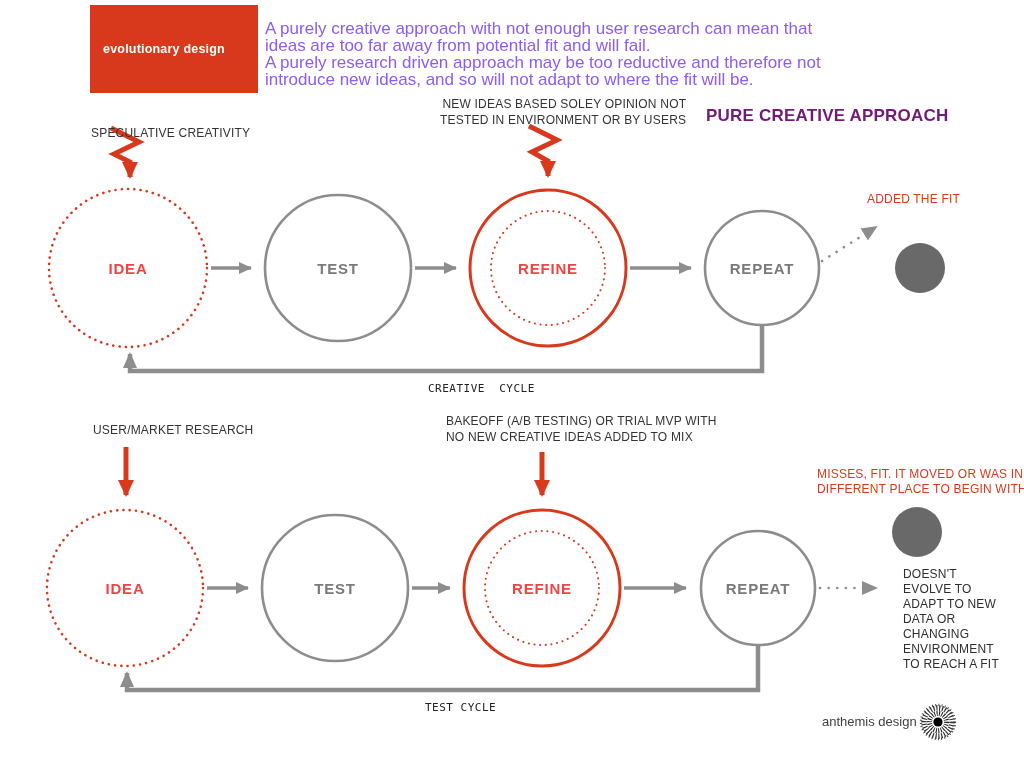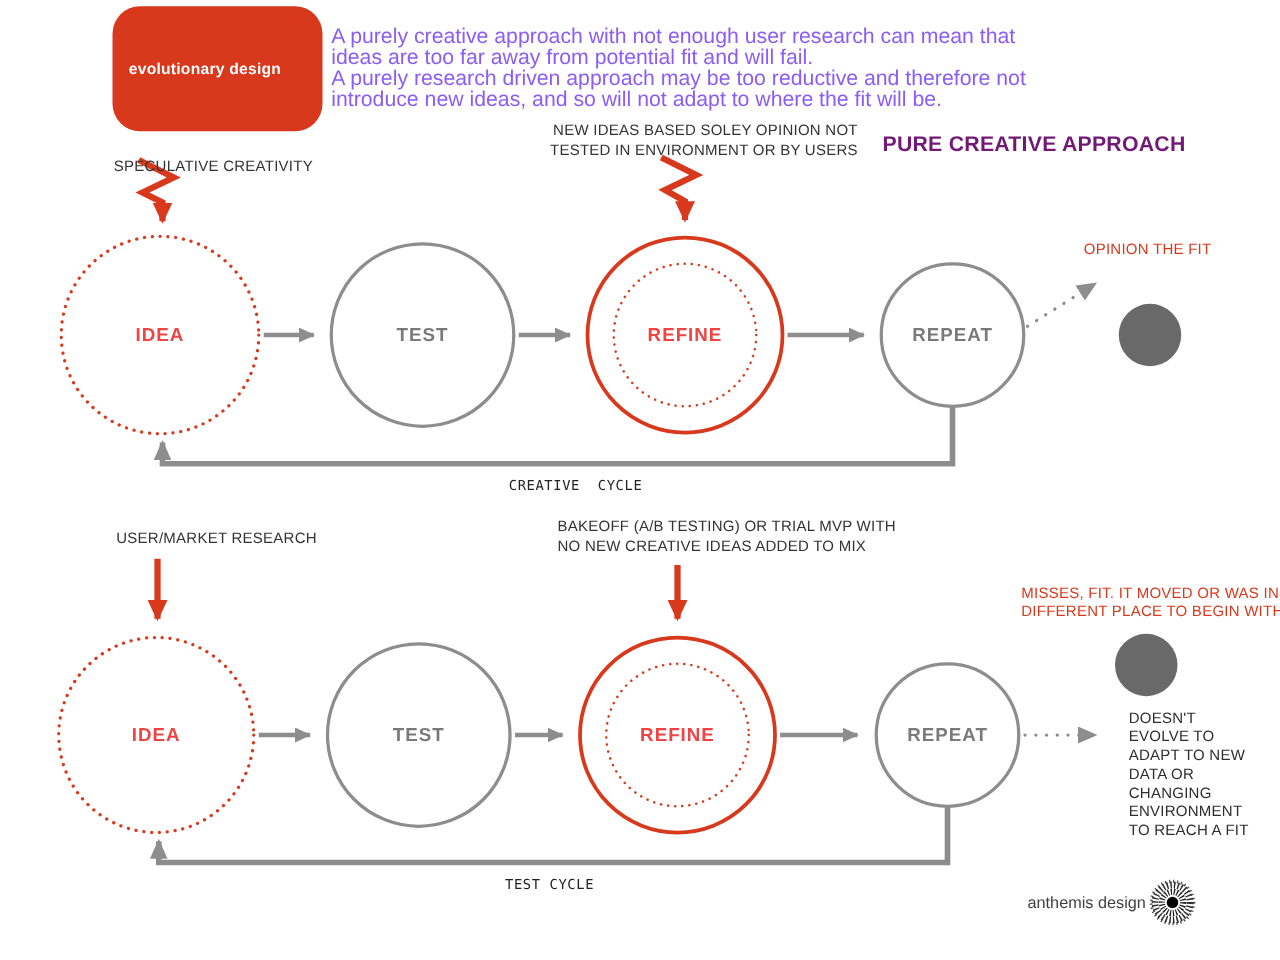"evolutionary design" .brand { border-radius: 22px -> none; height: 100px -> 88px }
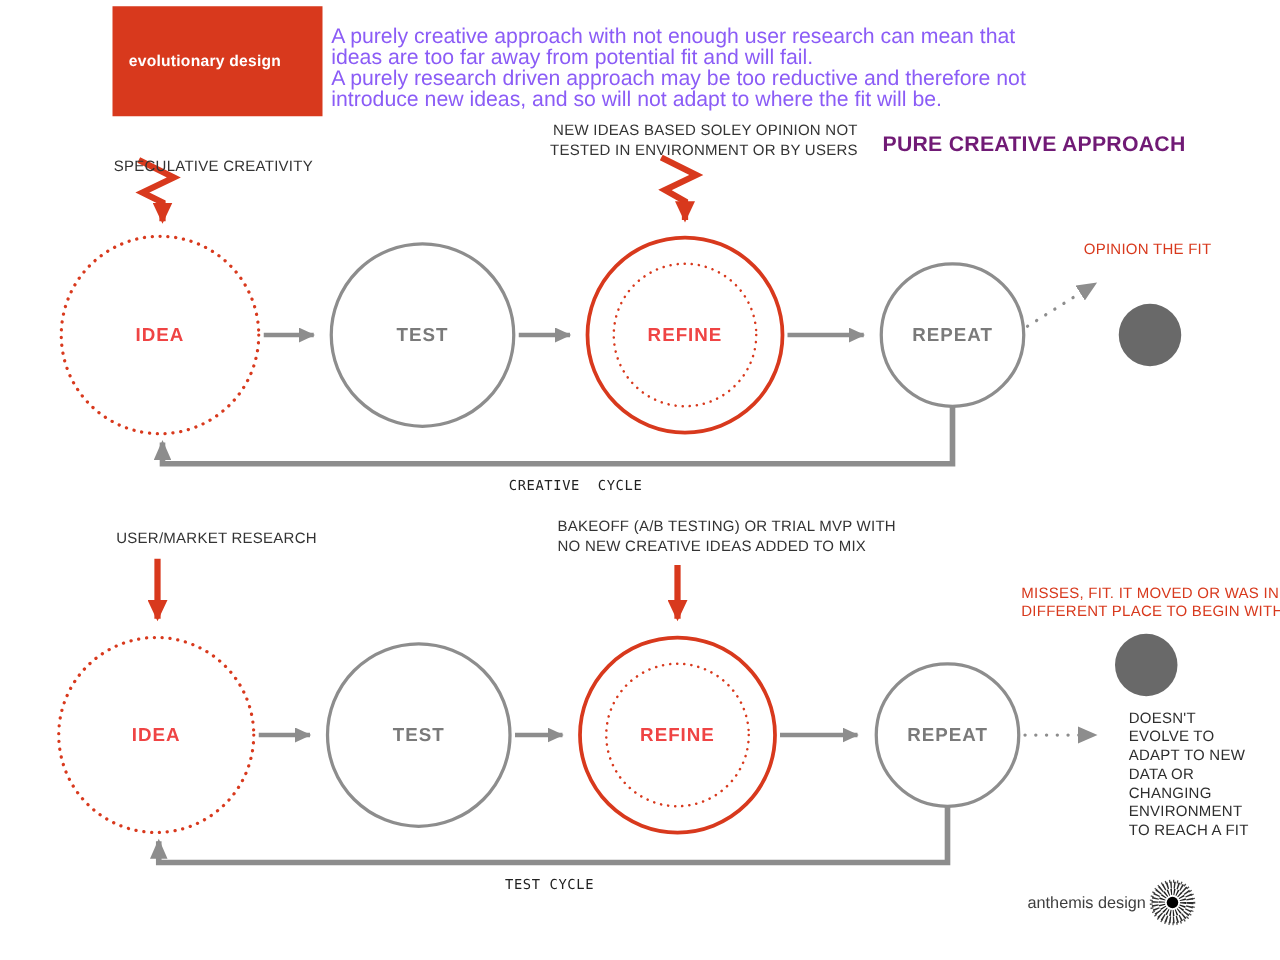"OPINION THE FIT" div.lbl { text: OPINION -> ADDED }
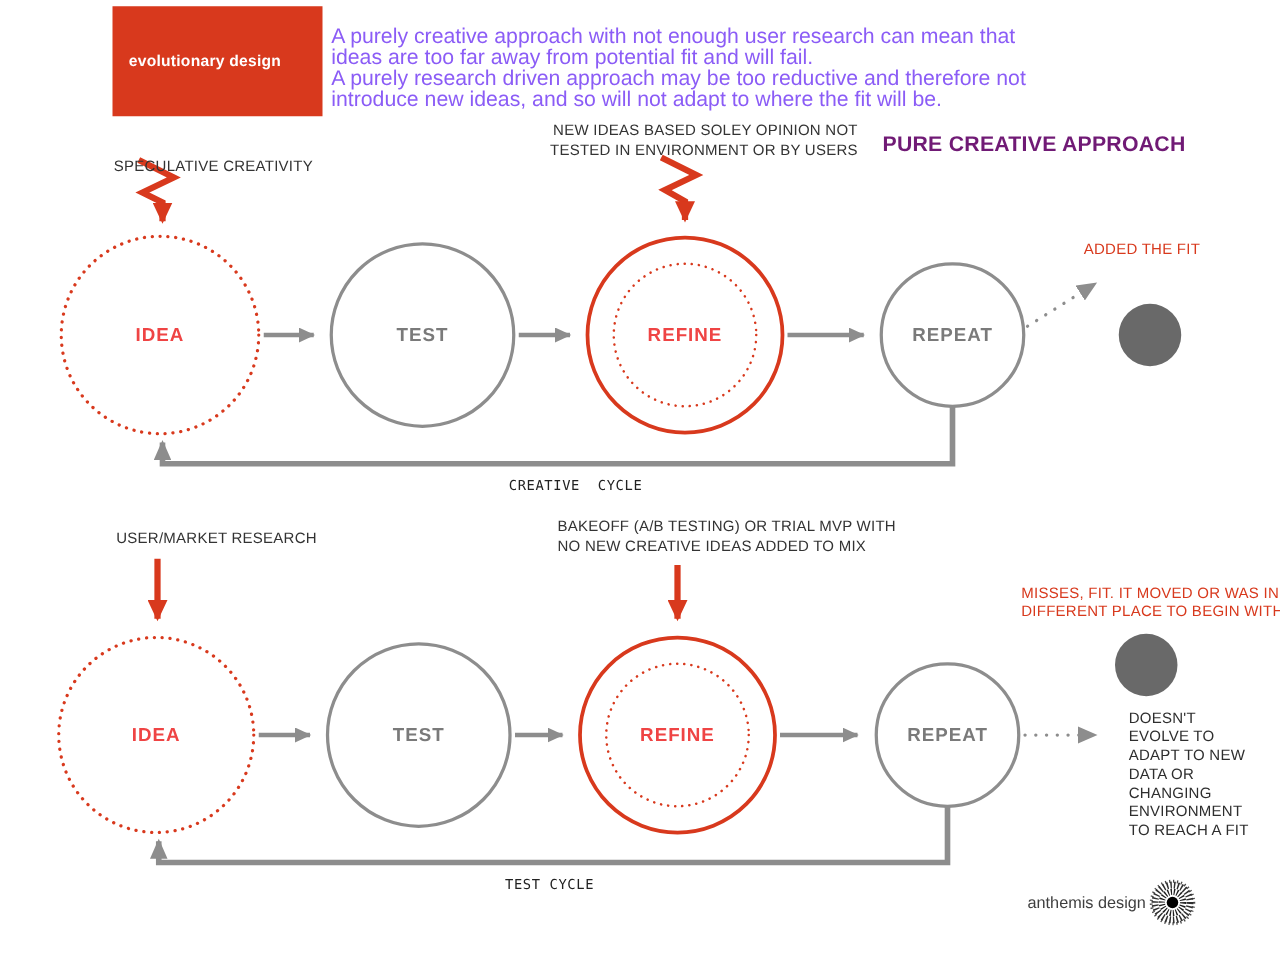"CREATIVE CYCLE" .cycle { margin-left: none -> 21px }
